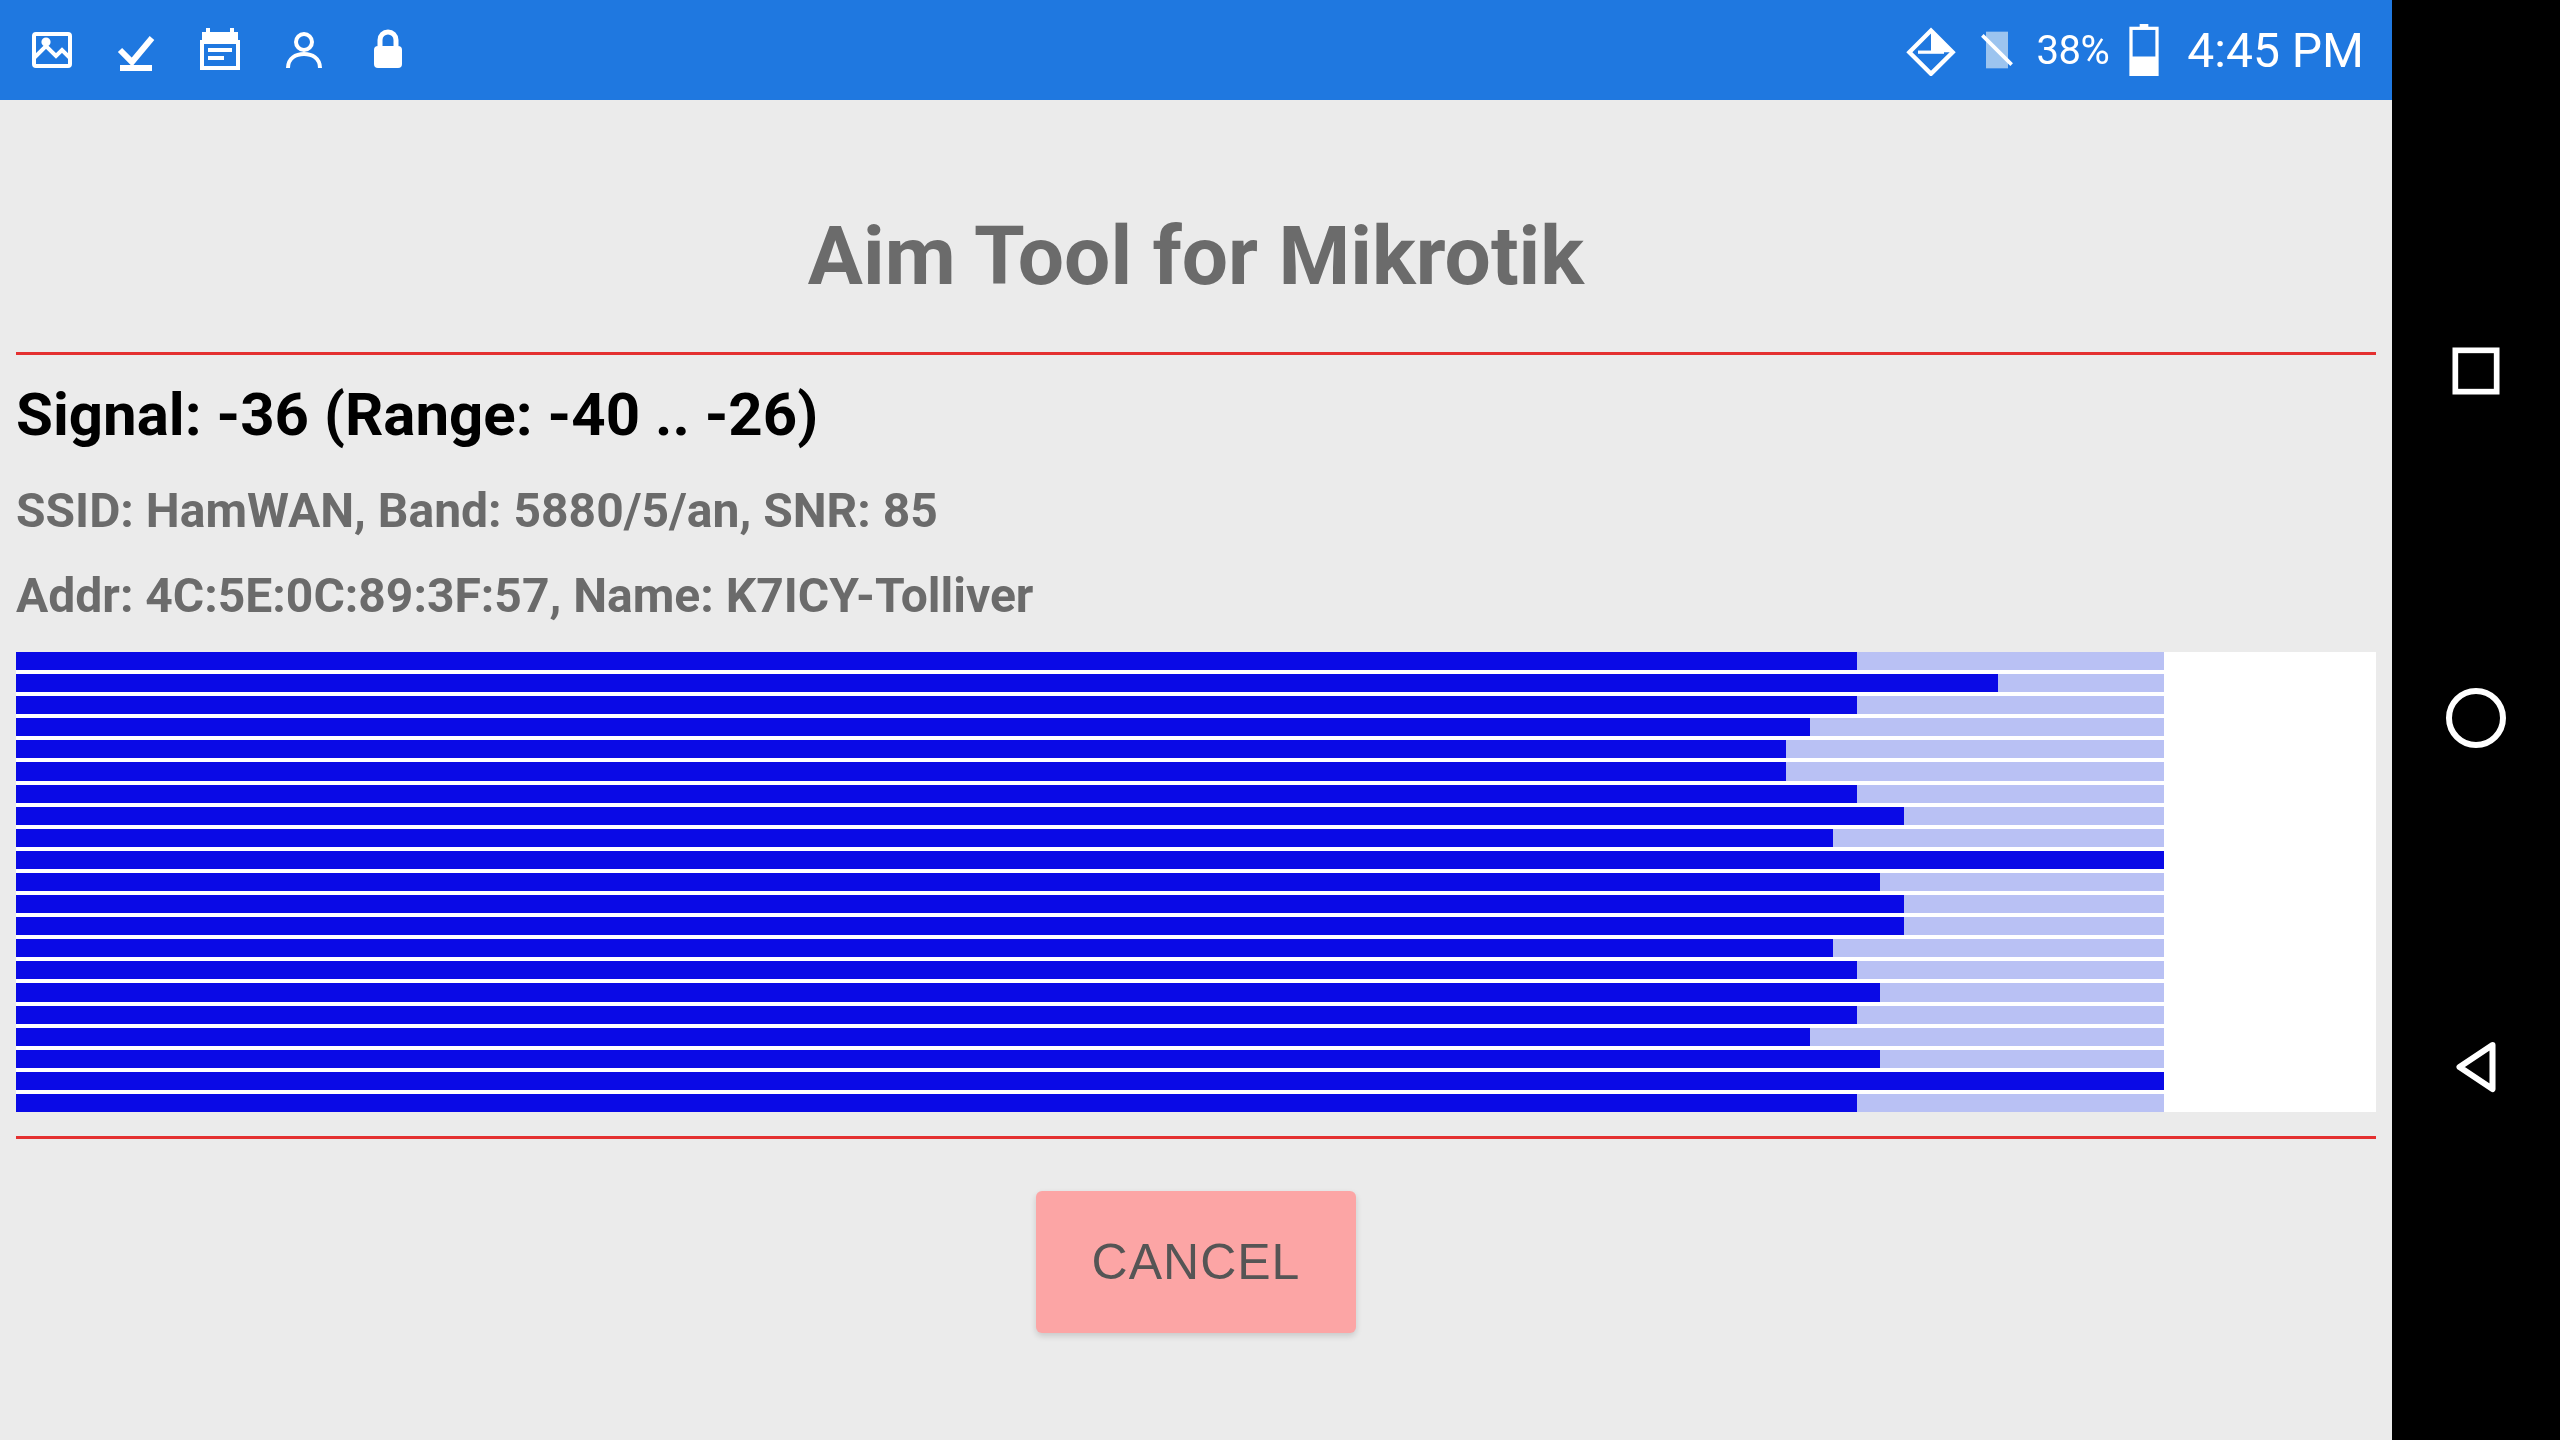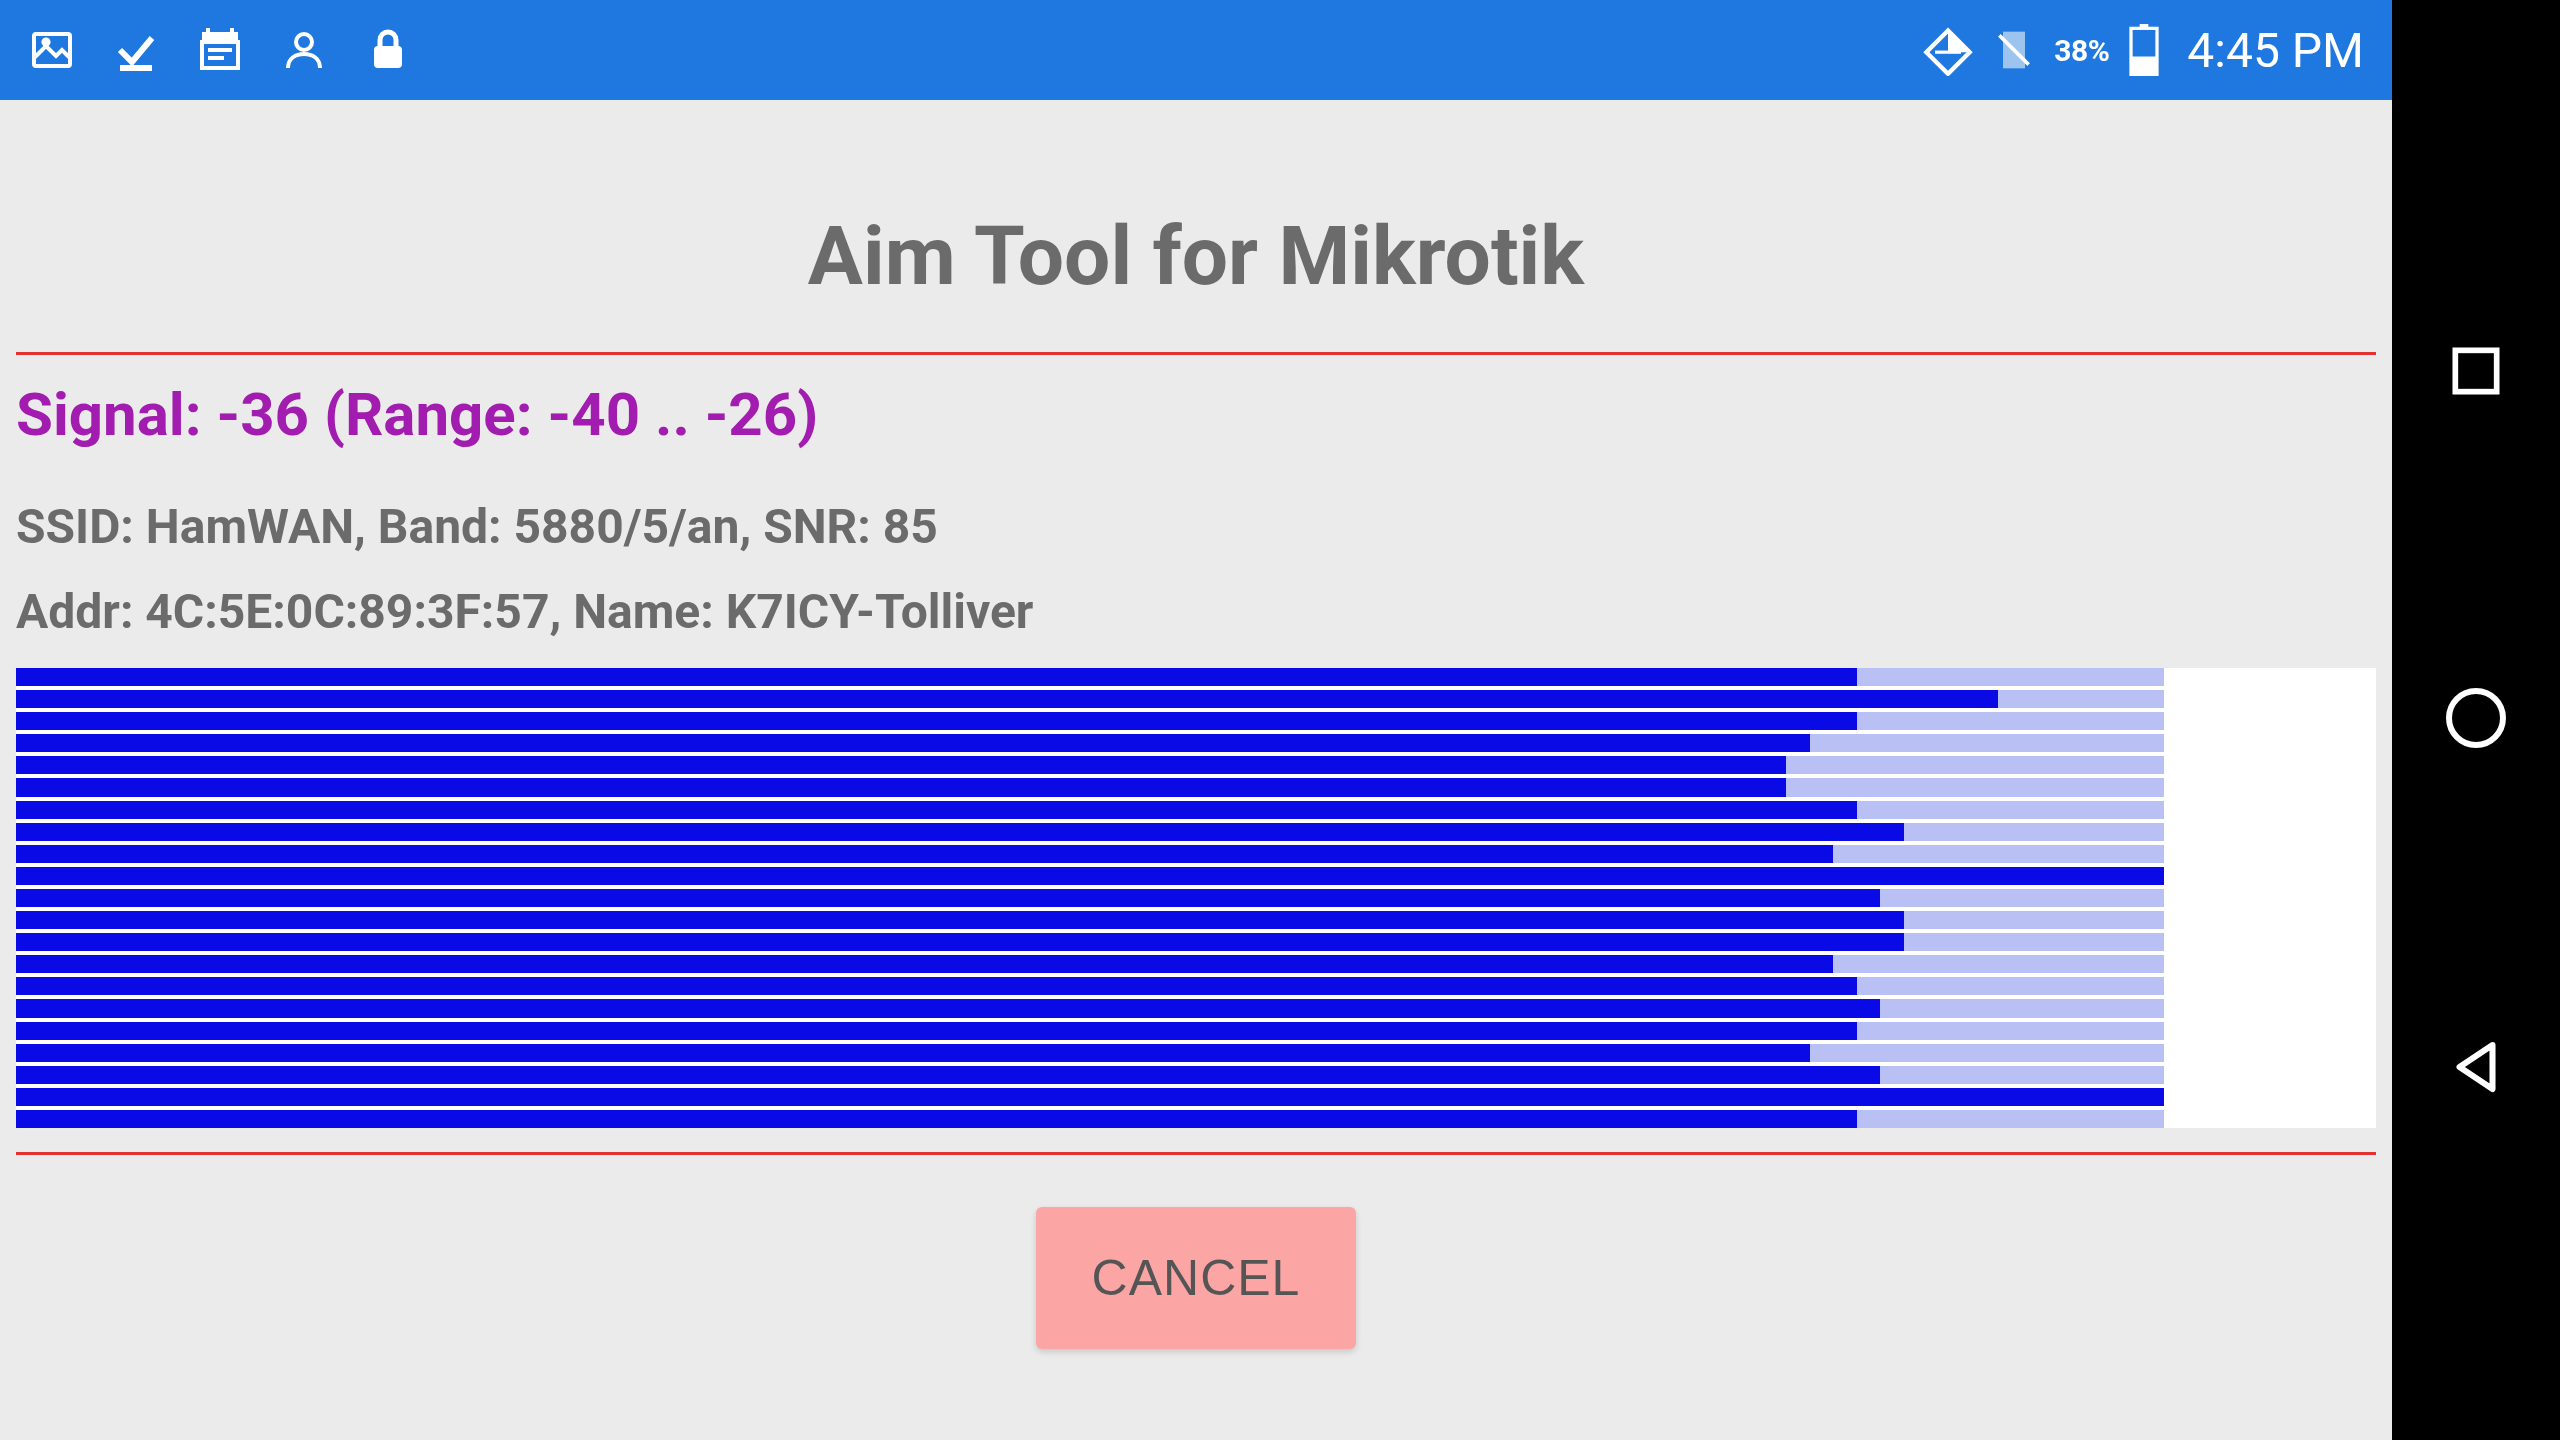"38%" .statusbar .pct { font-size: 30px -> 40px; font-weight: 700 -> 400 }
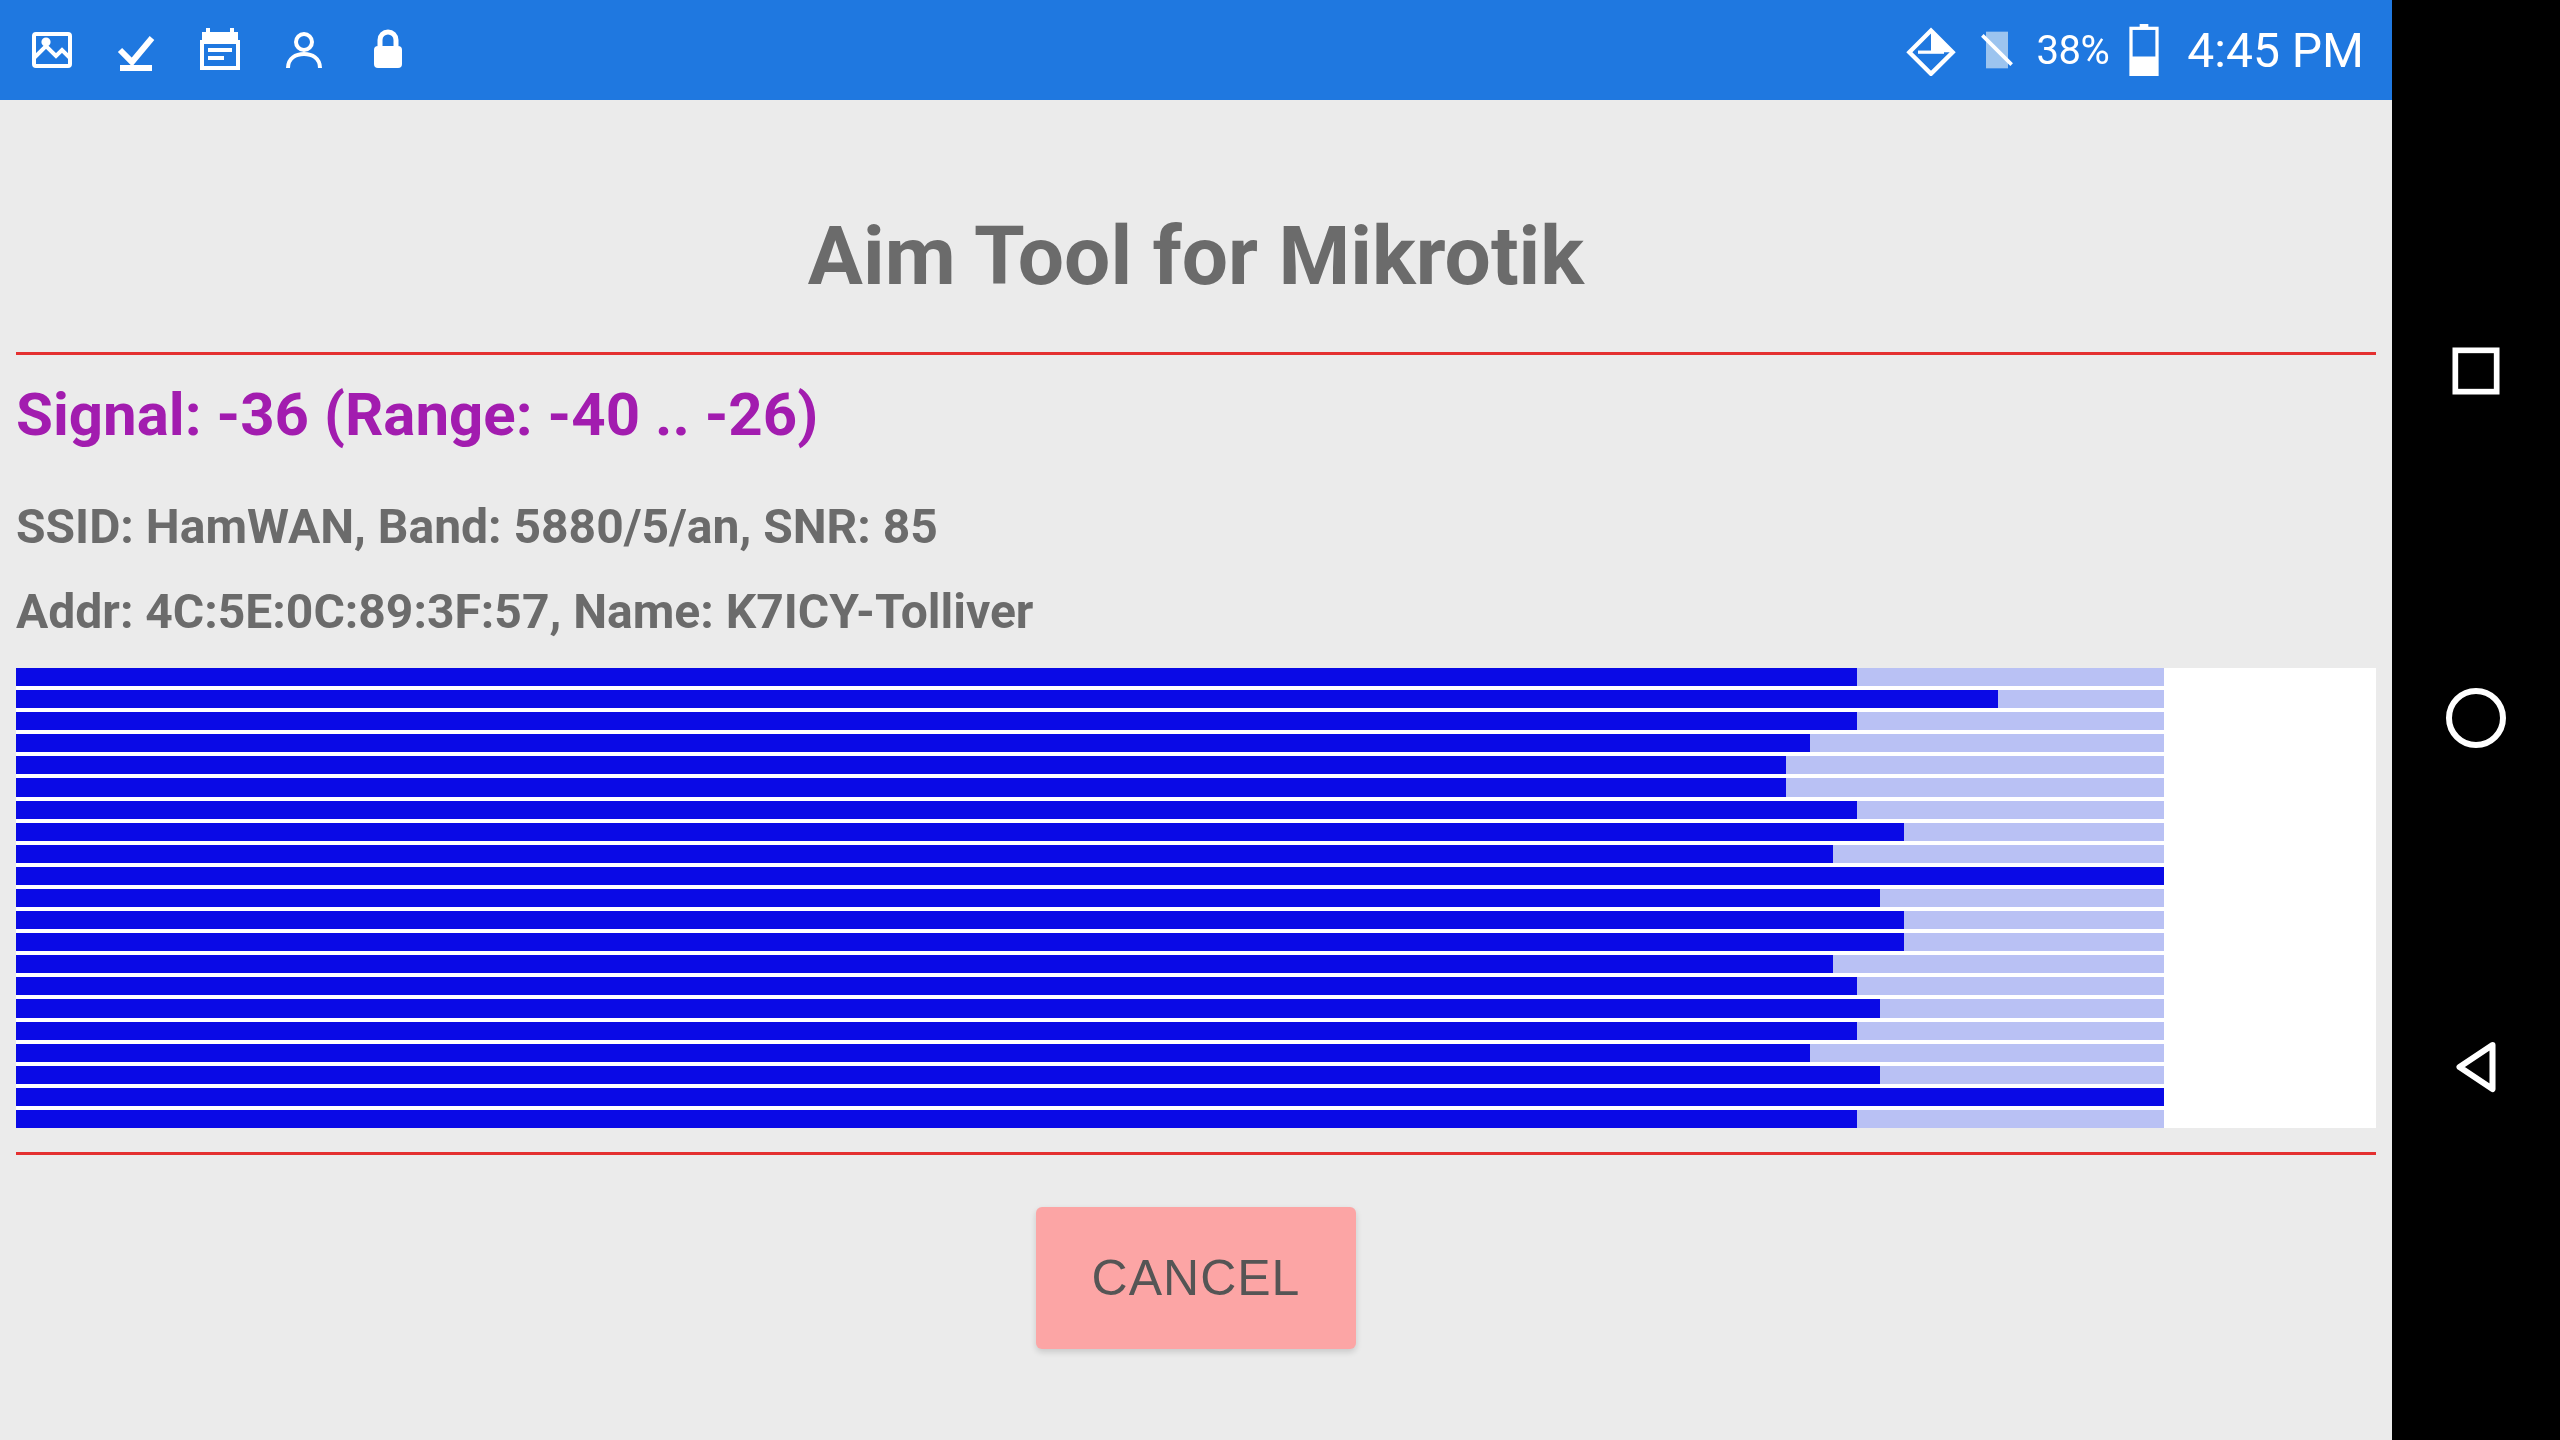"Signal: -36 (Range: -40 .." .signal-line { color: #a21caf -> #000000; margin-bottom: 48px -> 32px }
